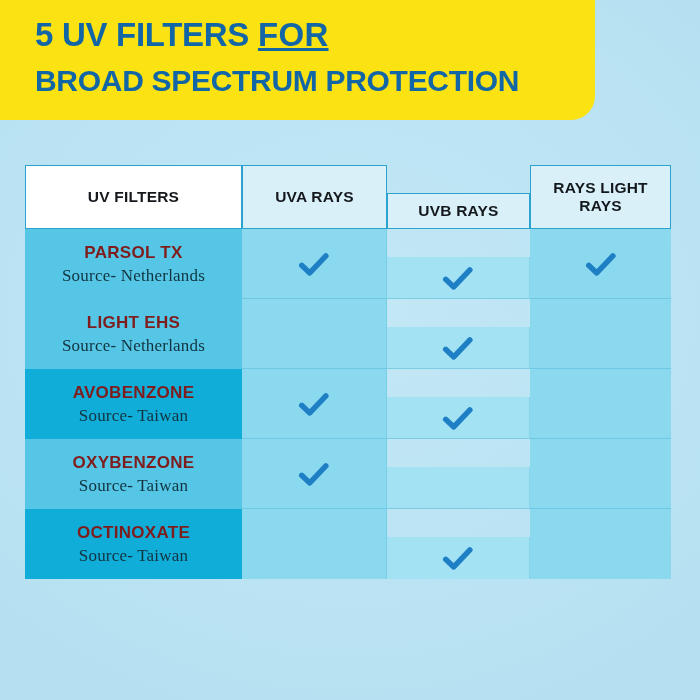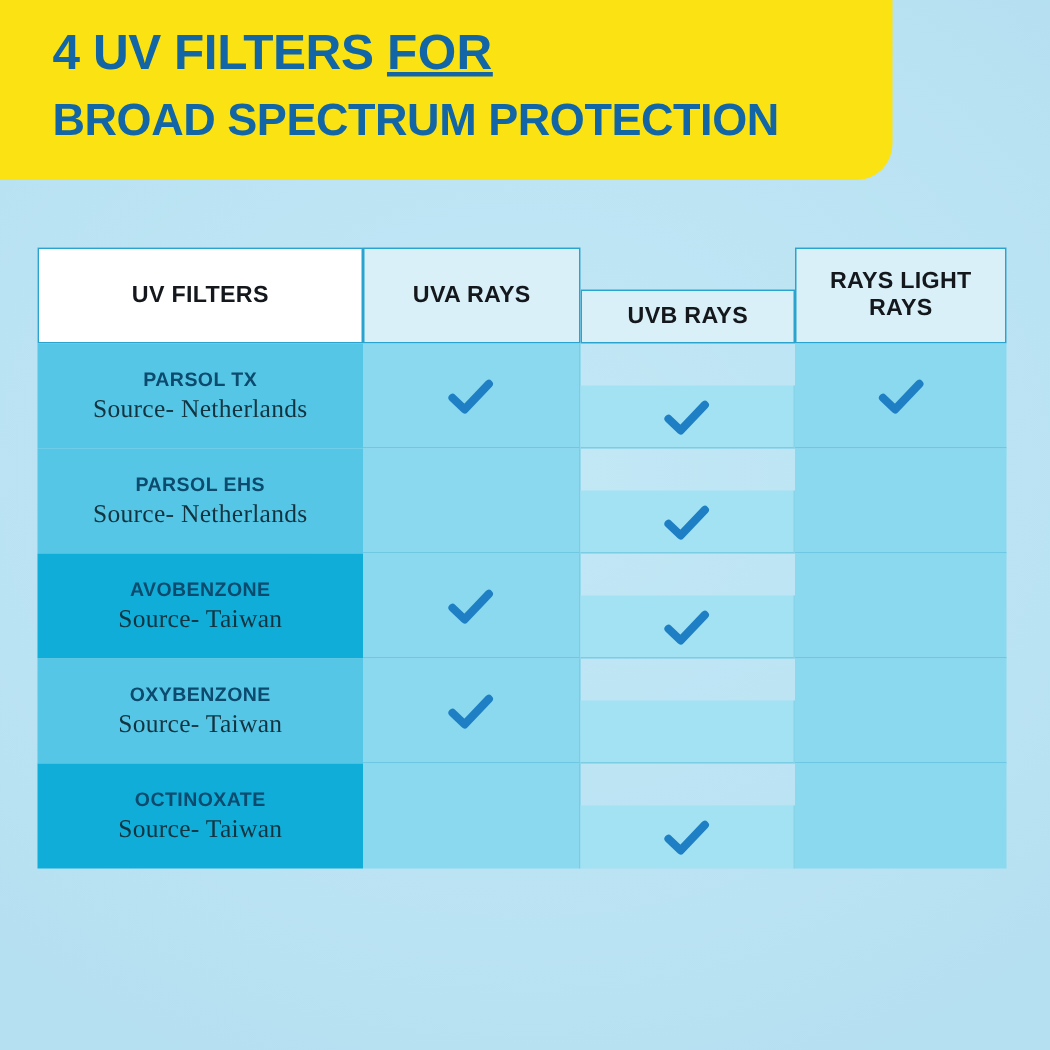"4 UV FILTERS" span.t-heavy { text: 4 -> 5 }
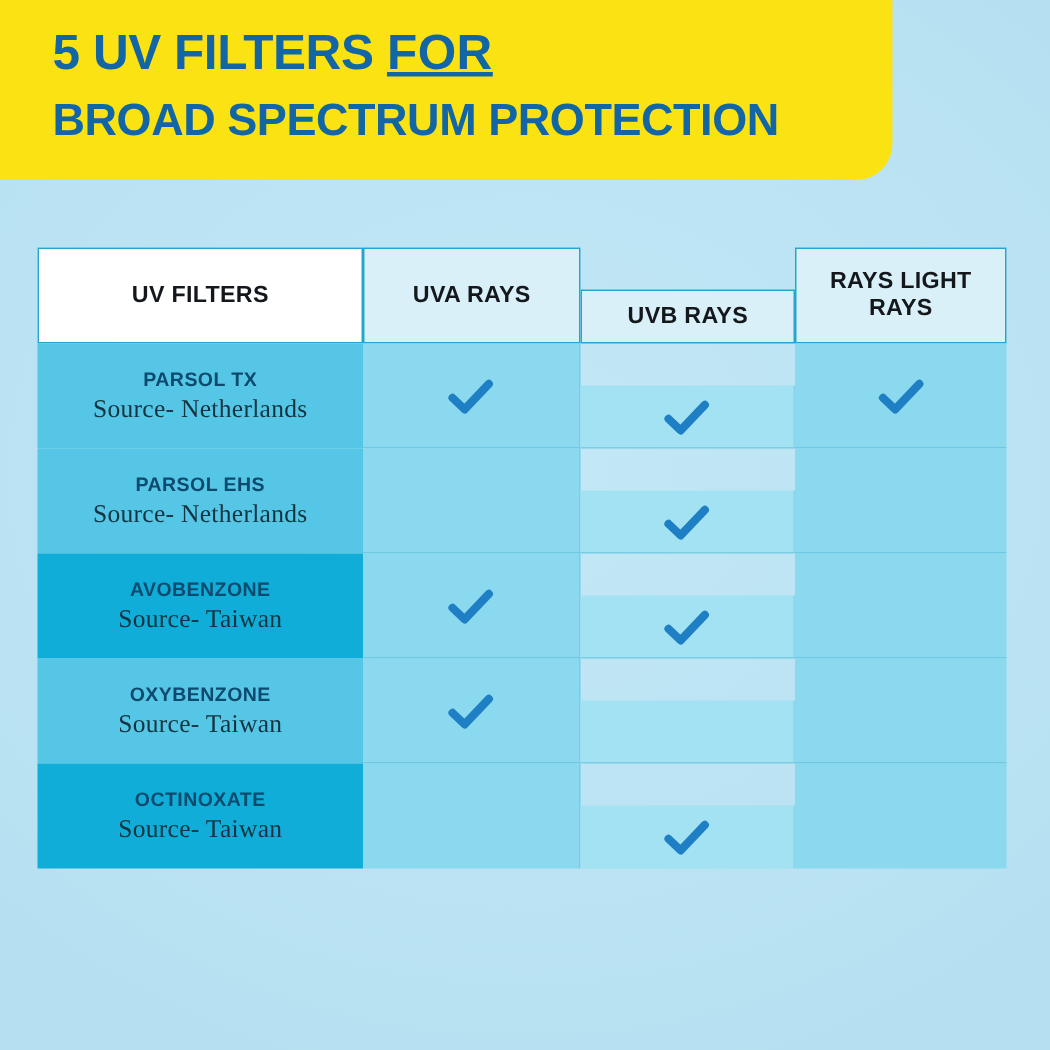"PARSOL TX" .filter-name { color: #0c4a6e -> #7f1d1d; font-size: 13px -> 17px }
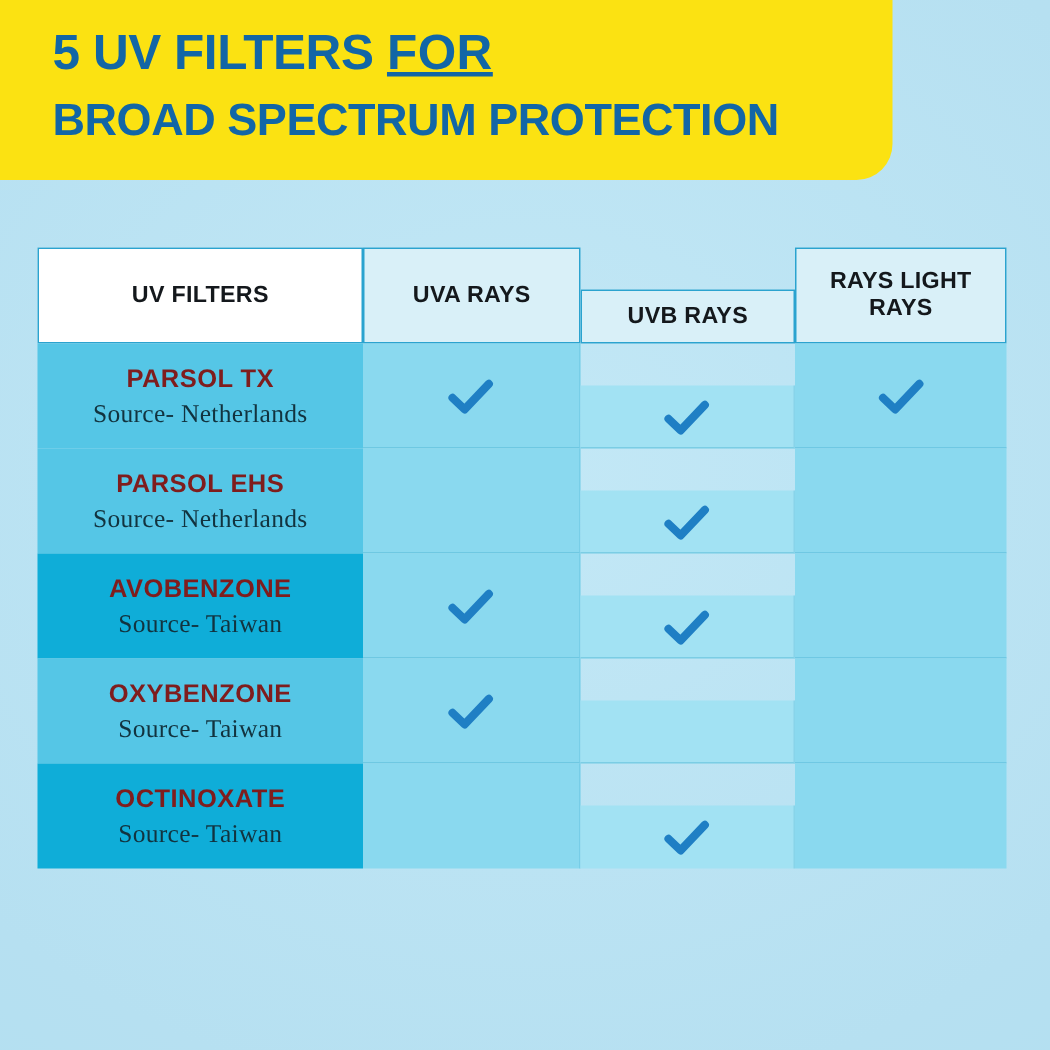"PARSOL EHS" div.filter-name { text: PARSOL -> LIGHT }
